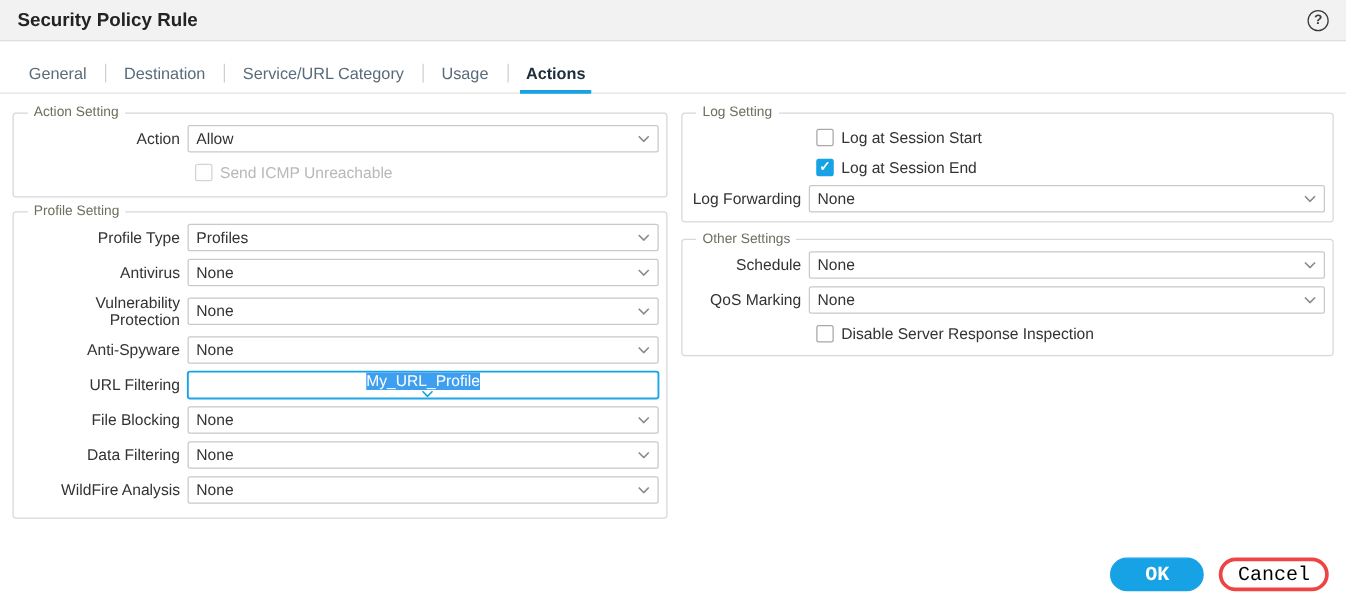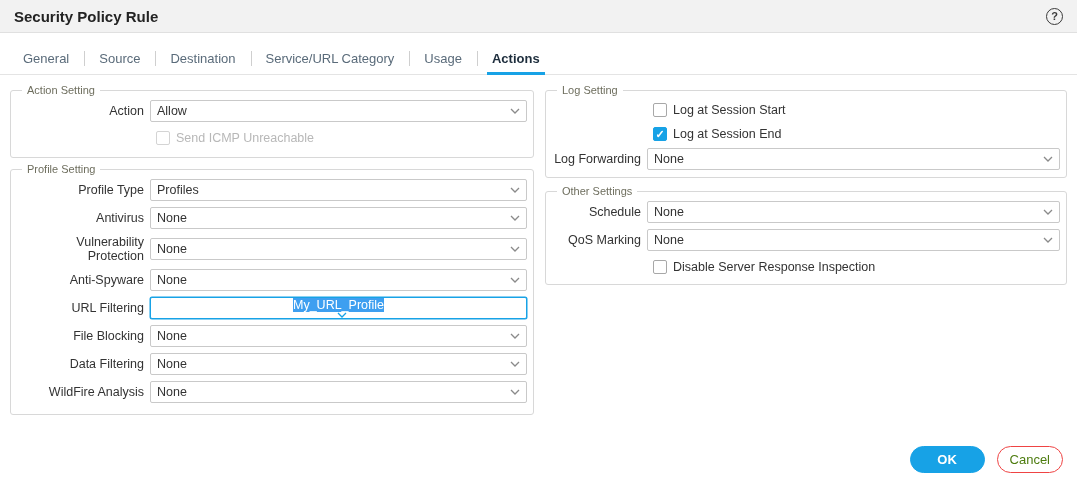"Source" div.tab { html: <div>Source</div> -> none }
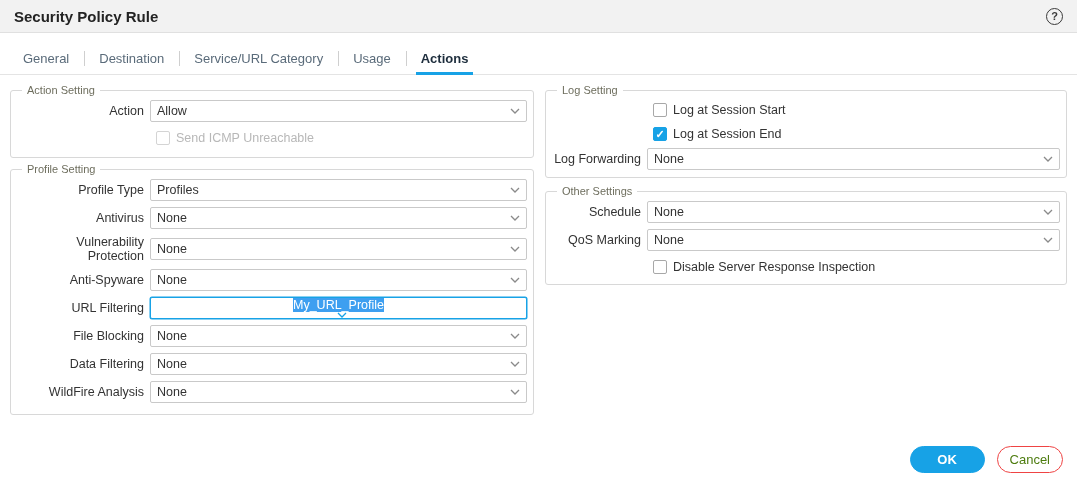"OK" .btn { font-family: Liberation Sans, sans-serif -> Liberation Mono, monospace; font-size: 13px -> 16px }
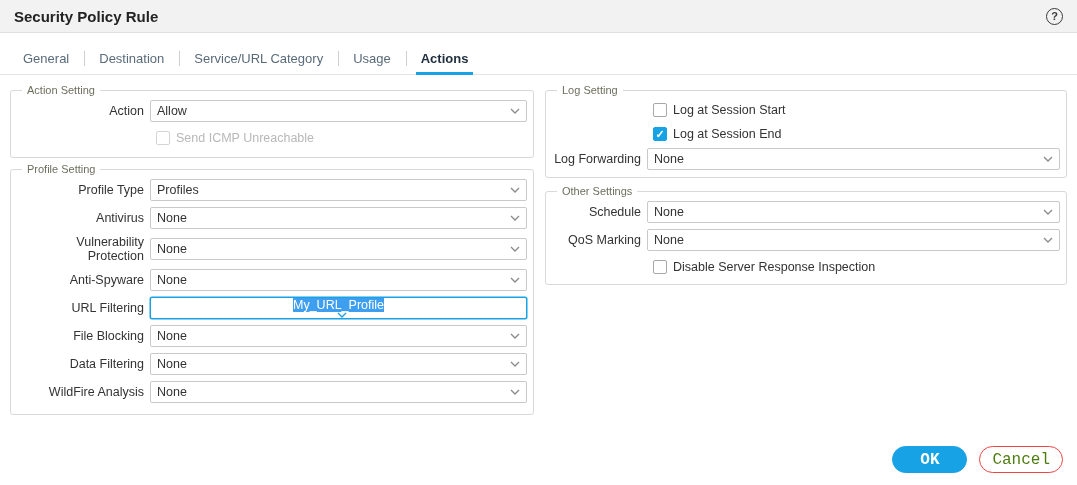"Cancel" .btn-cancel { border: 1px solid #ef4444 -> 3px solid #ef4444; color: #4d7c0f -> #000000 }
